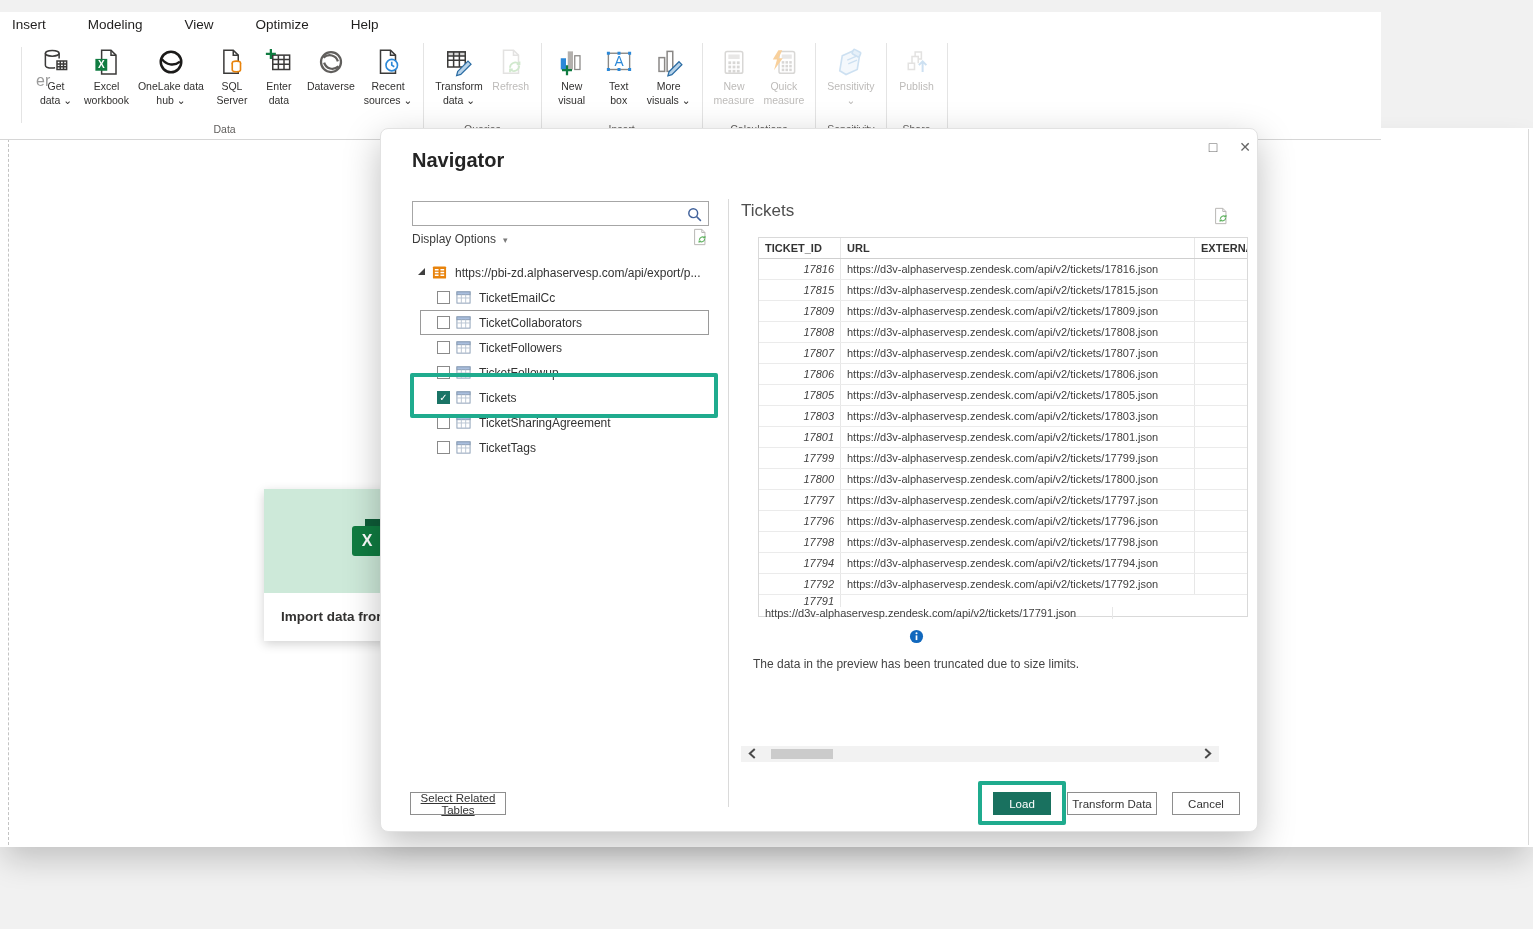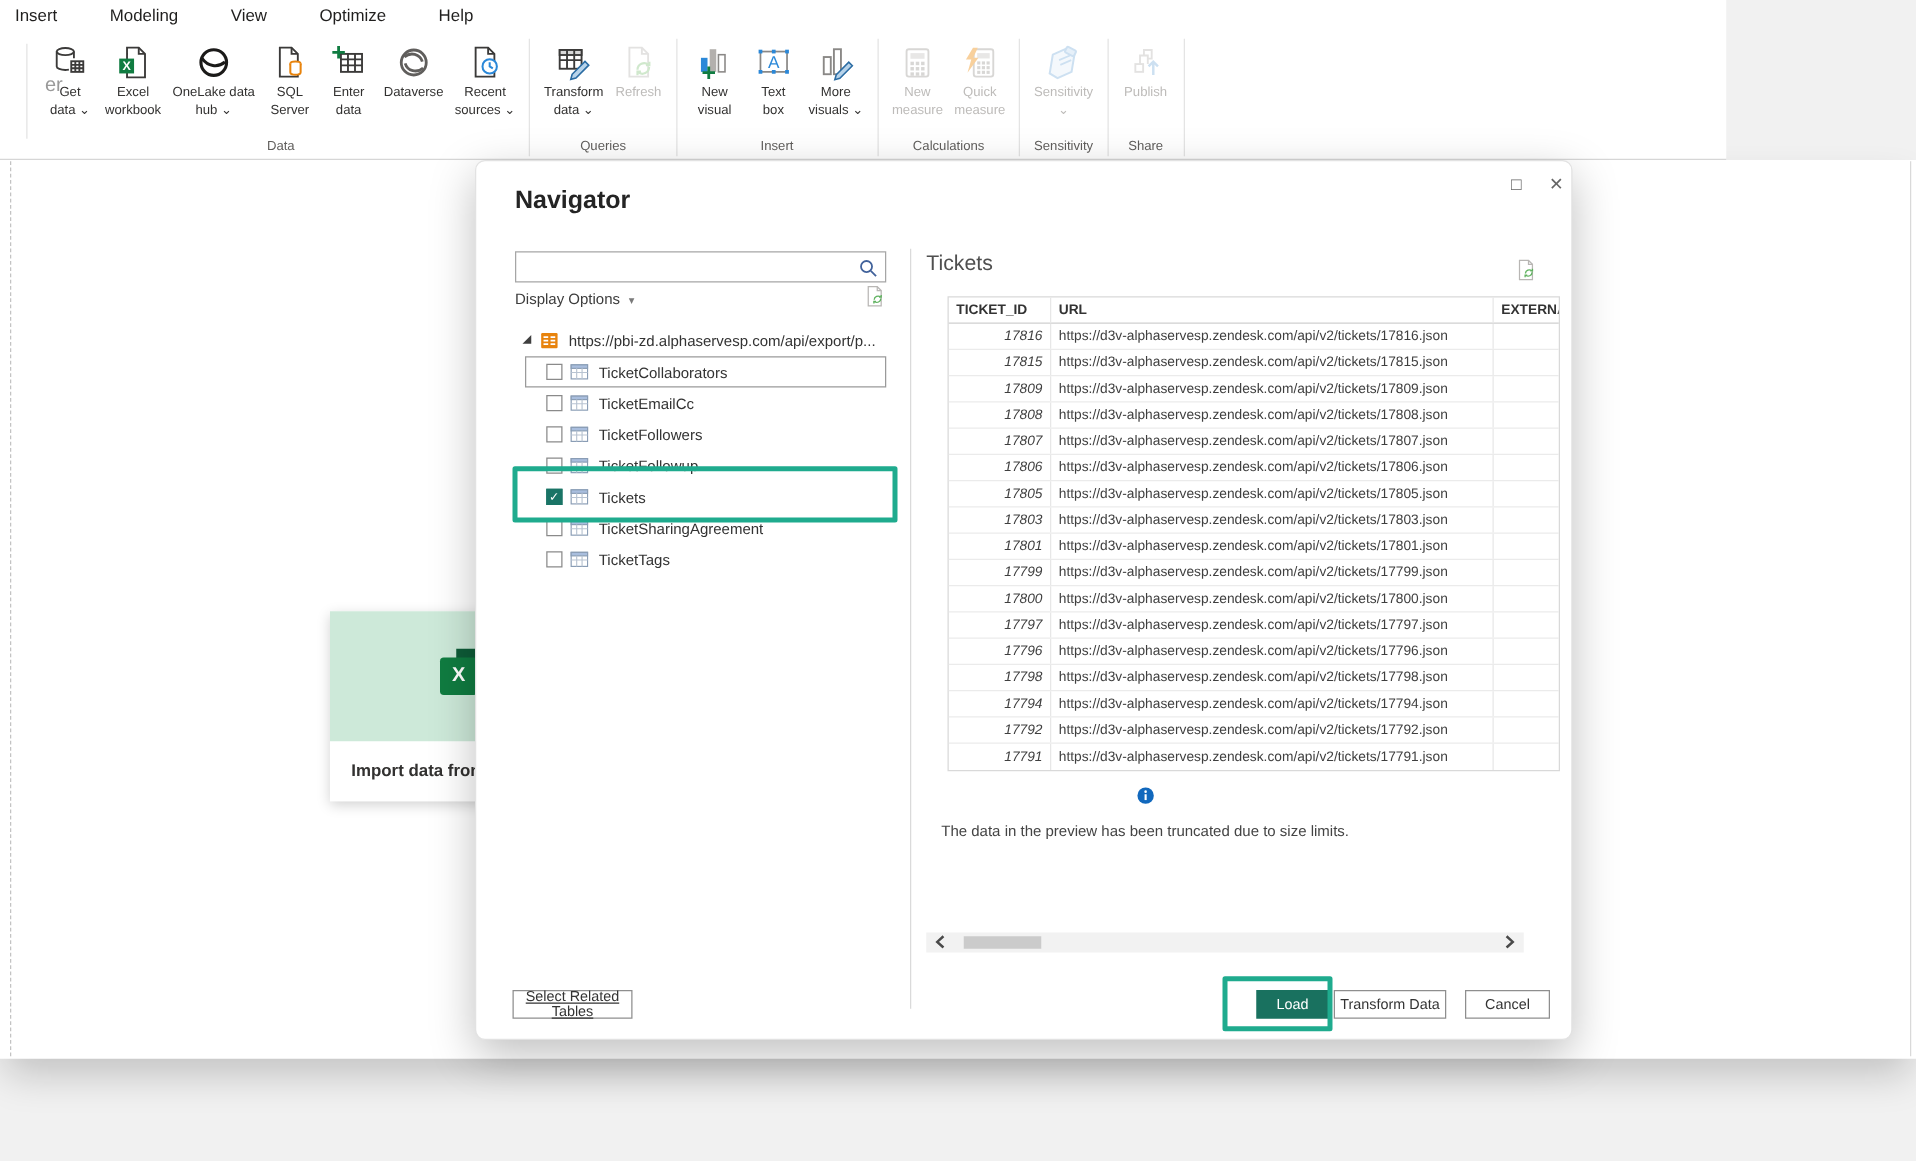"Insert" #ribbon { top: 0 -> 12px }
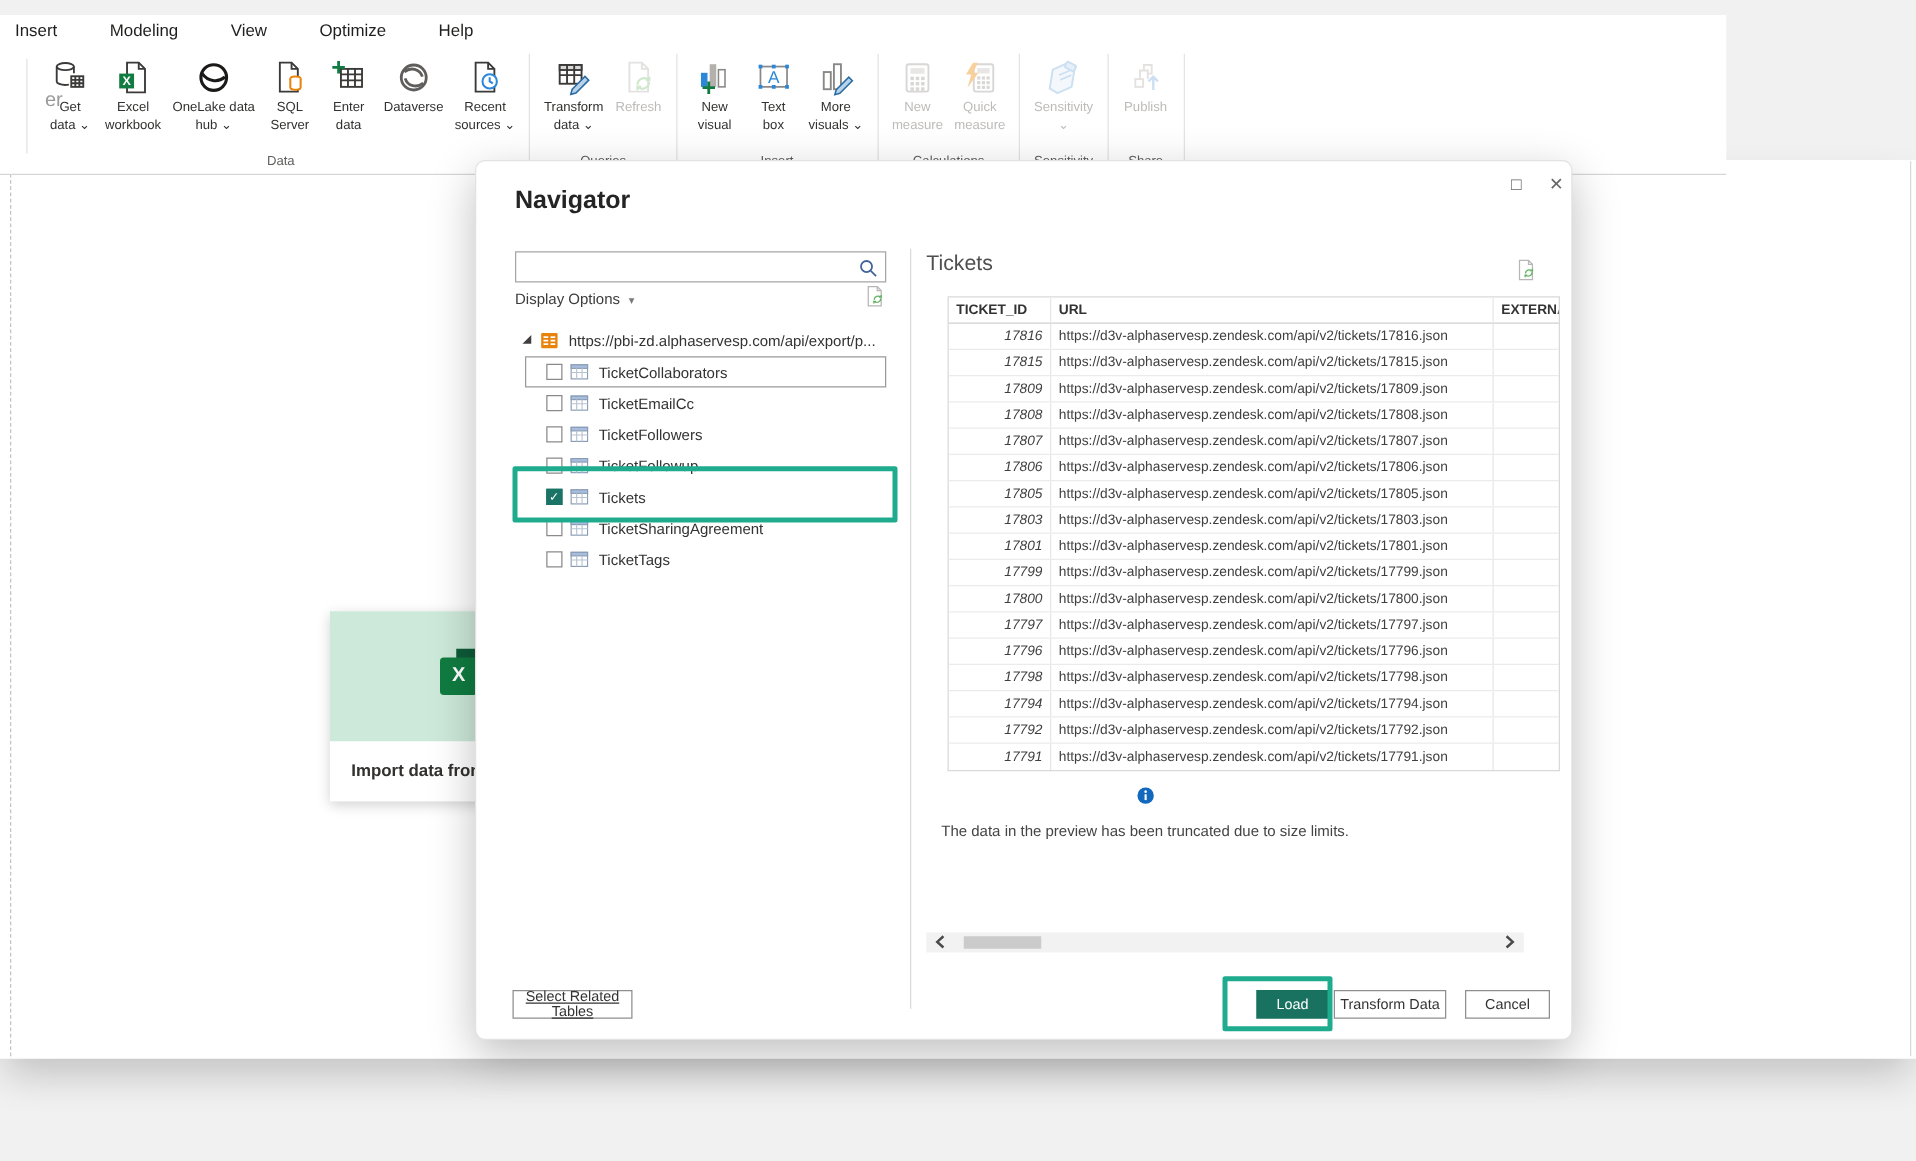"TicketCollaborators" div.titem { order: before "TicketEmailCc" -> after "TicketEmailCc" }
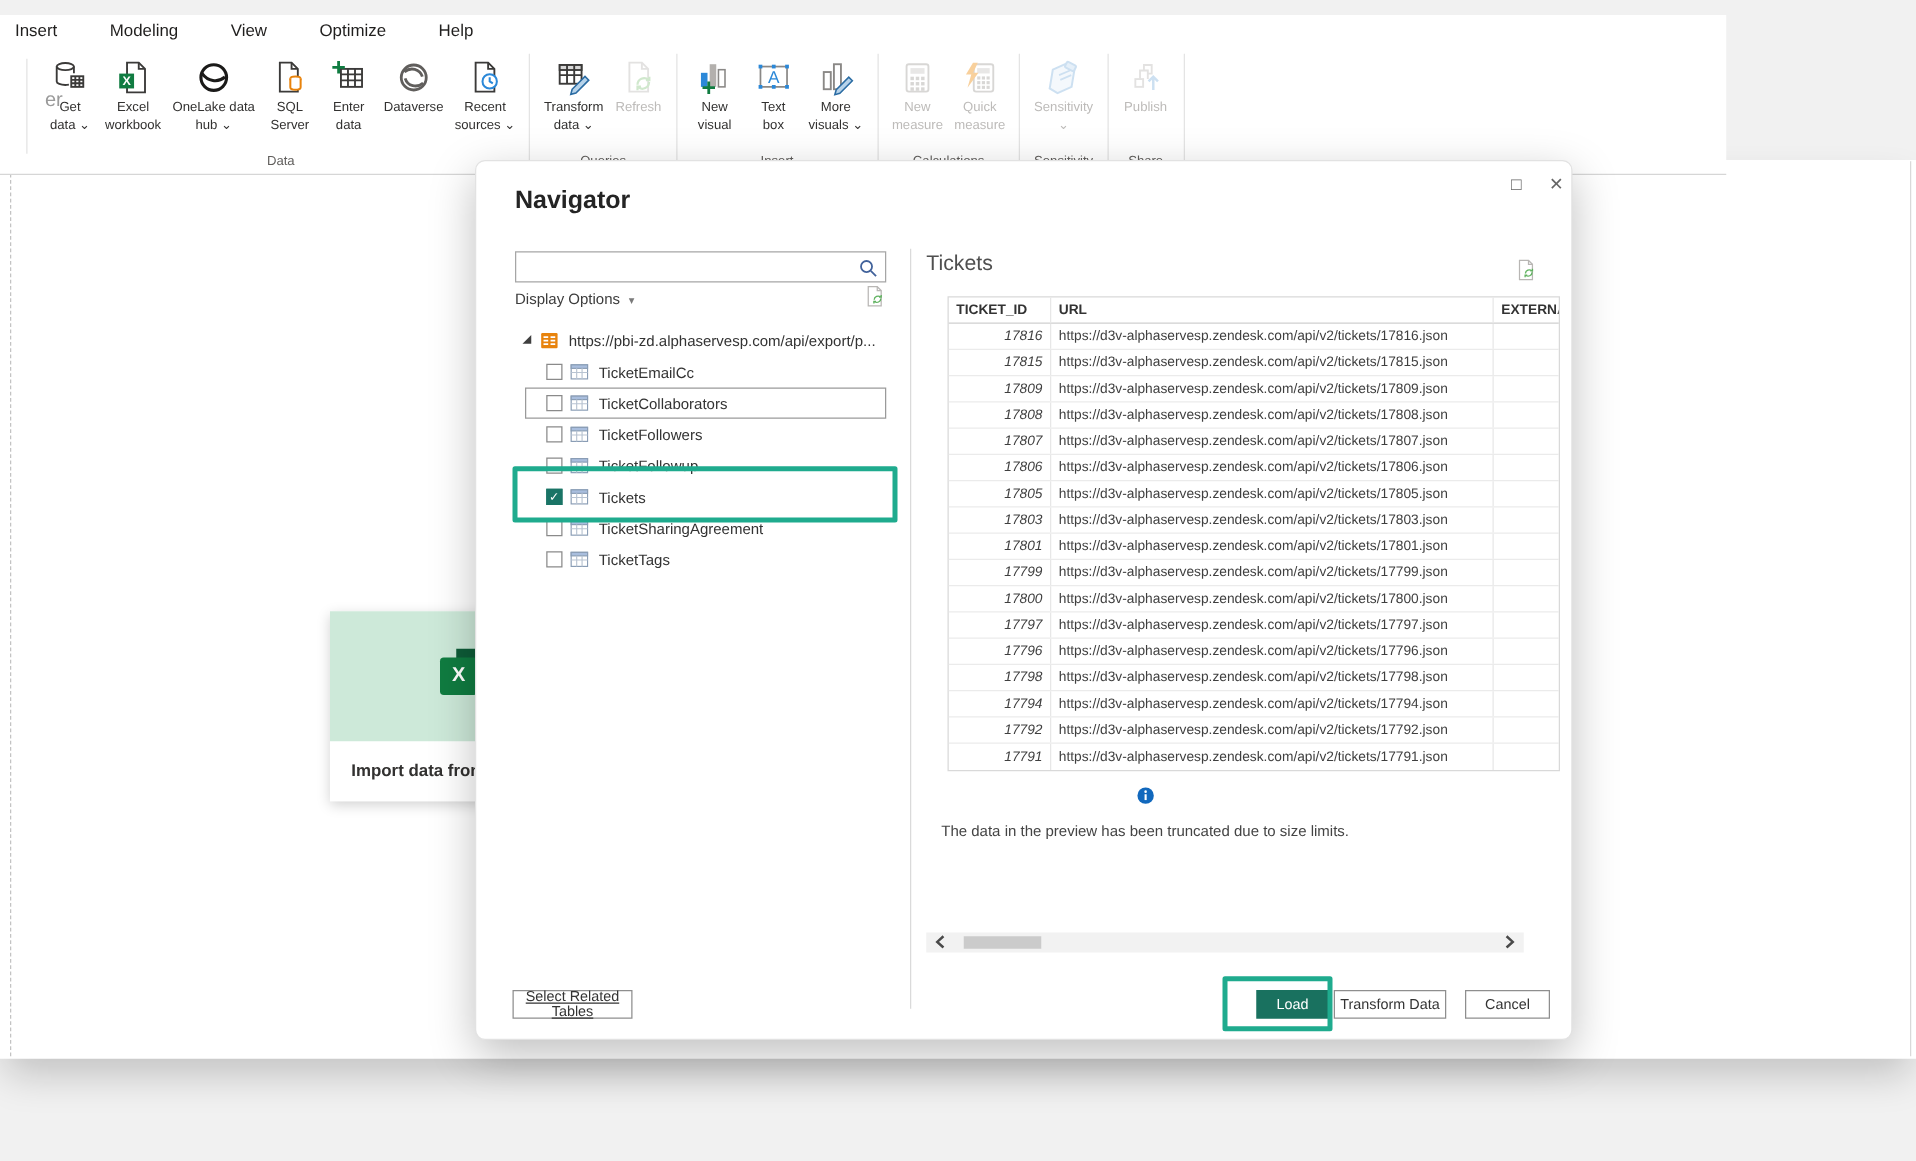"17791" .trow:last-child { flex-direction: none -> column }
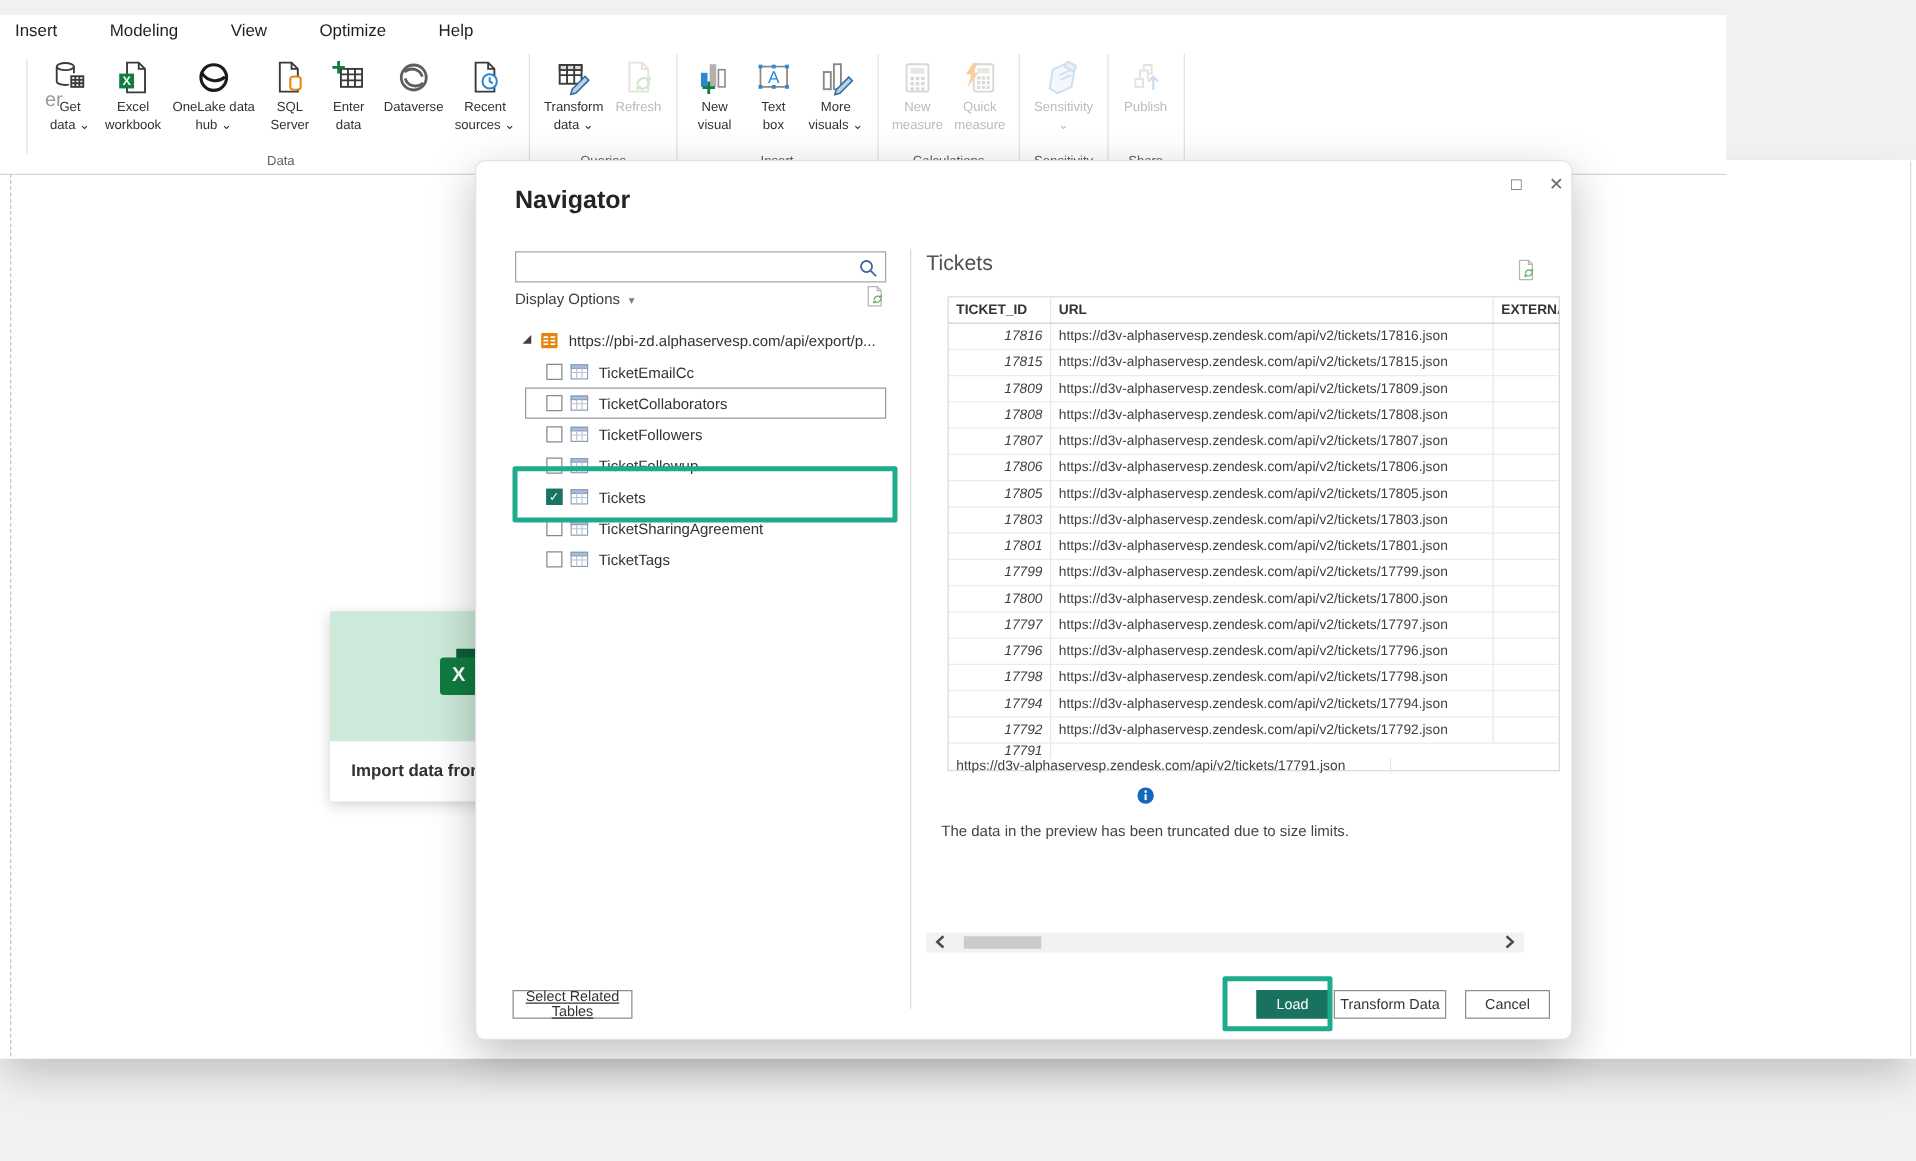"Load" #btn-load { margin-left: 12px -> none }
